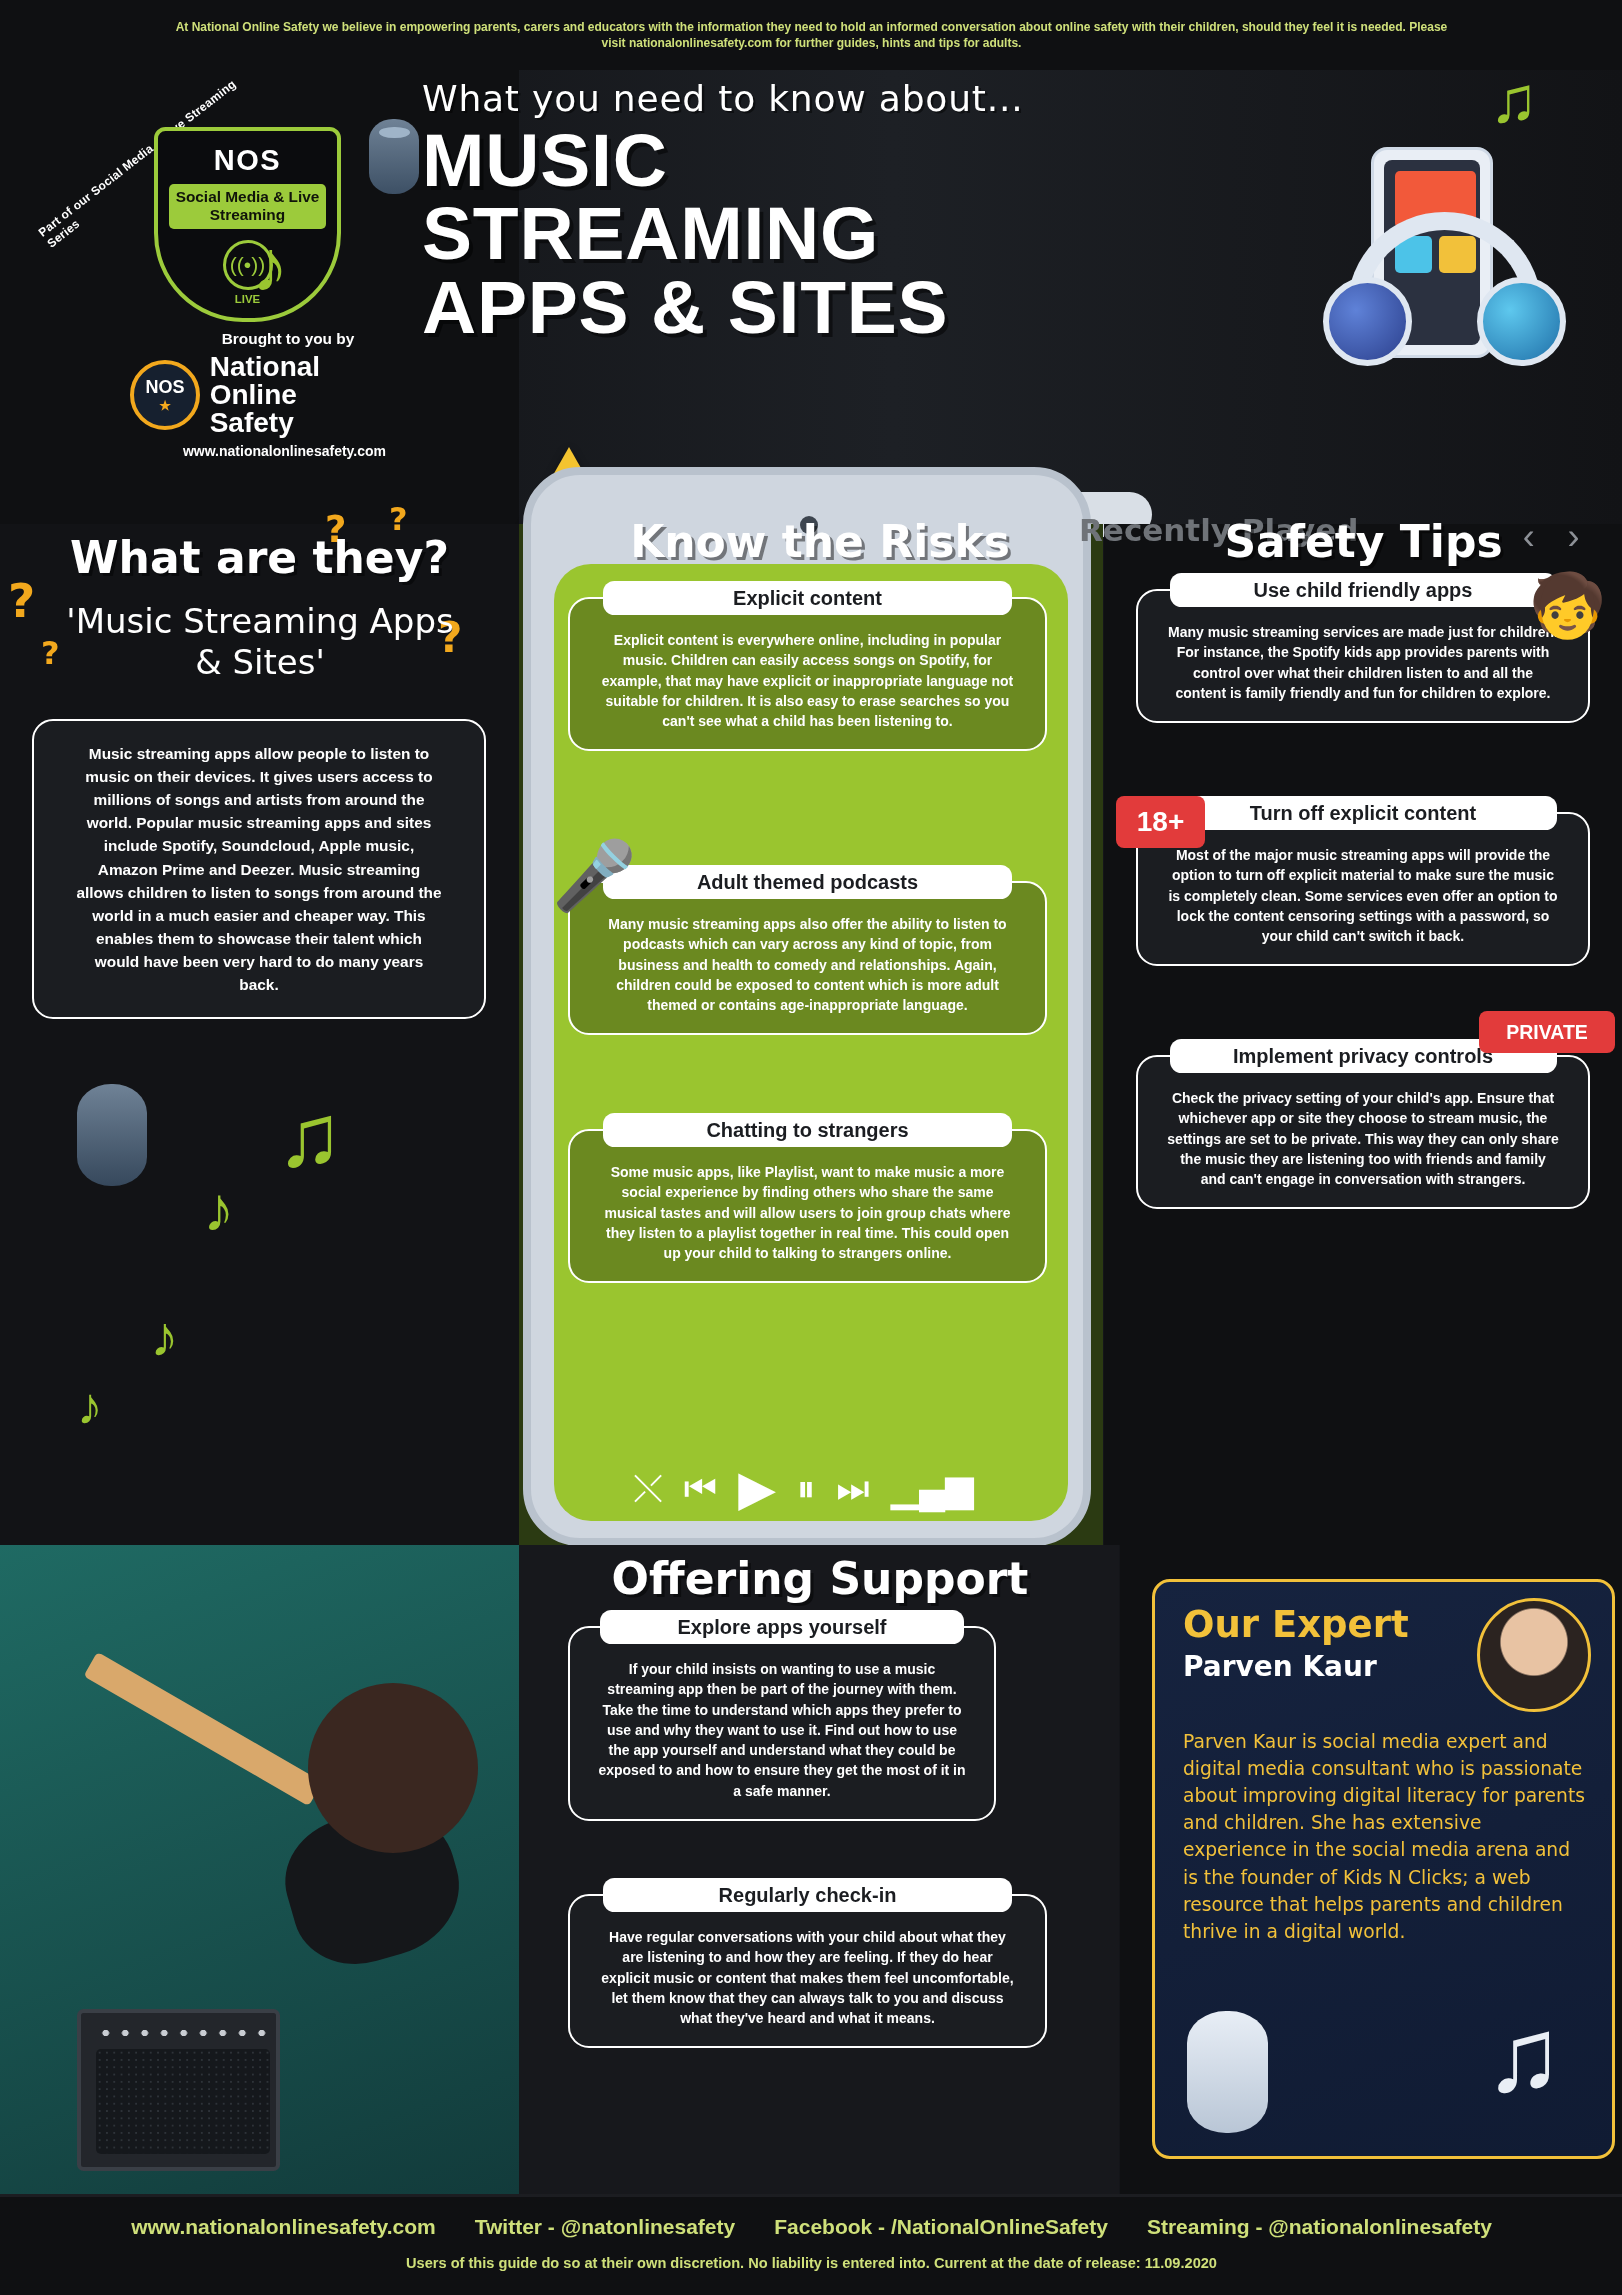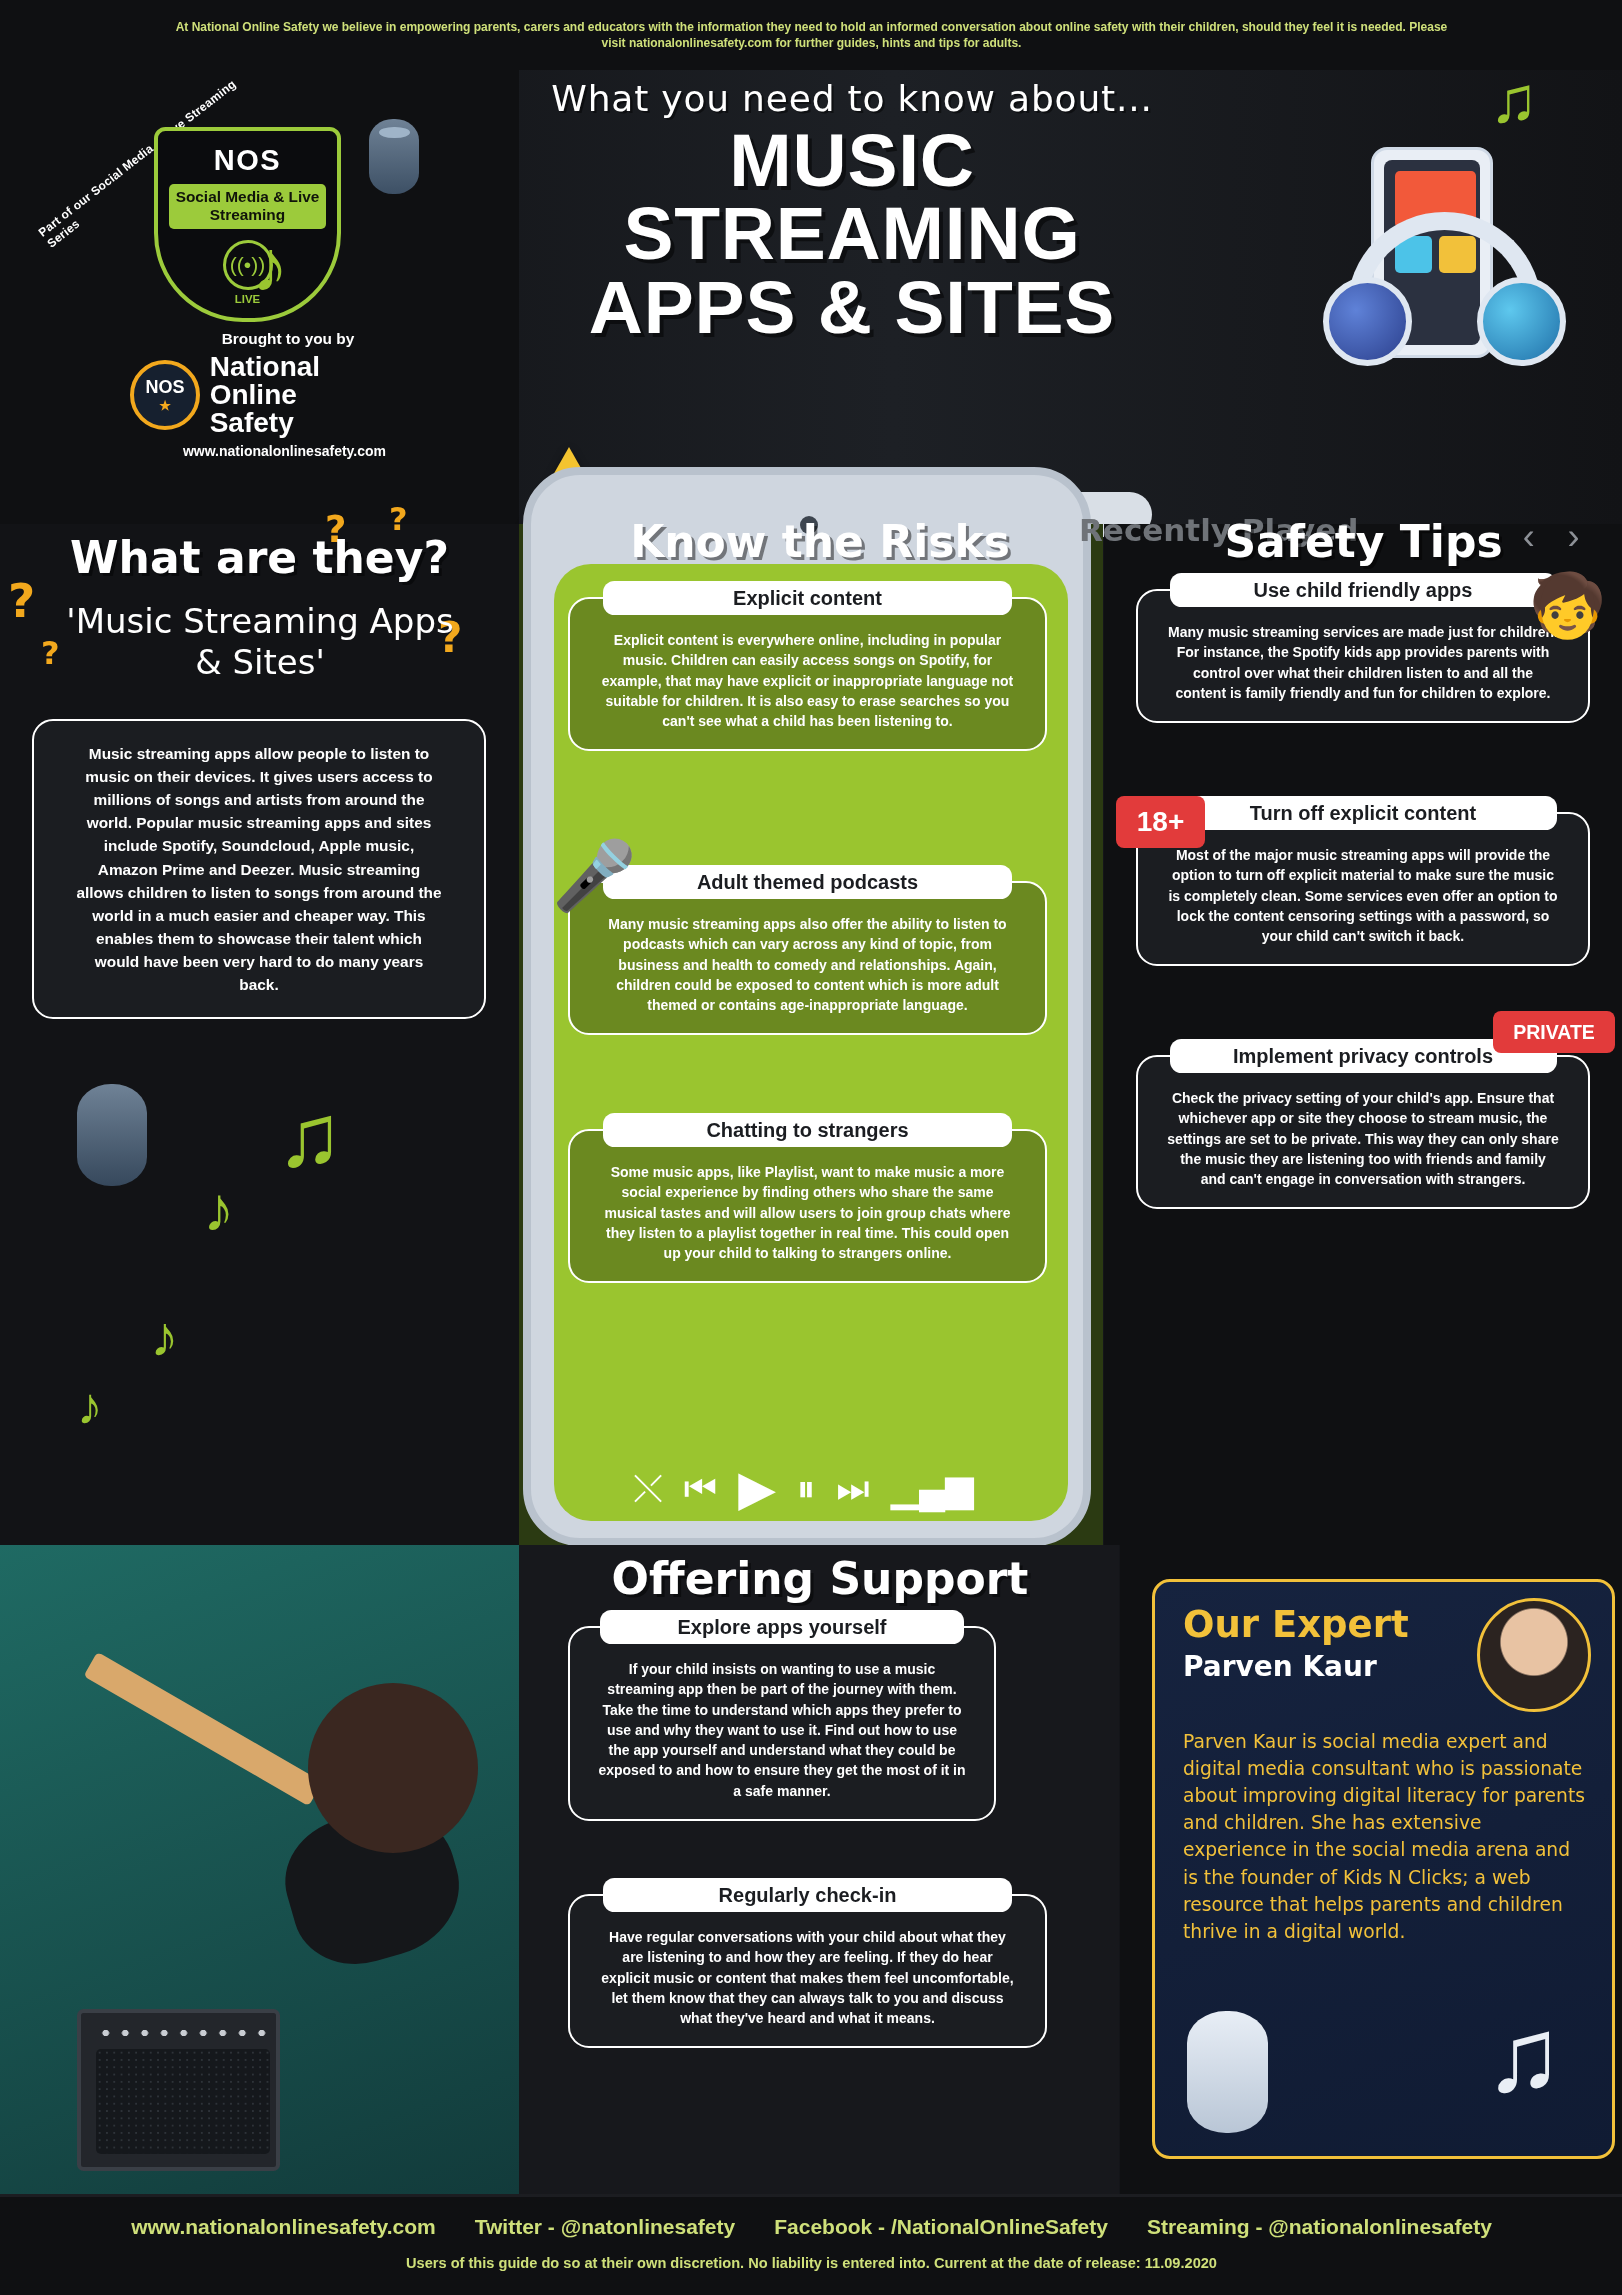"What you need to know" .hero-title-wrap { text-align: center -> none }
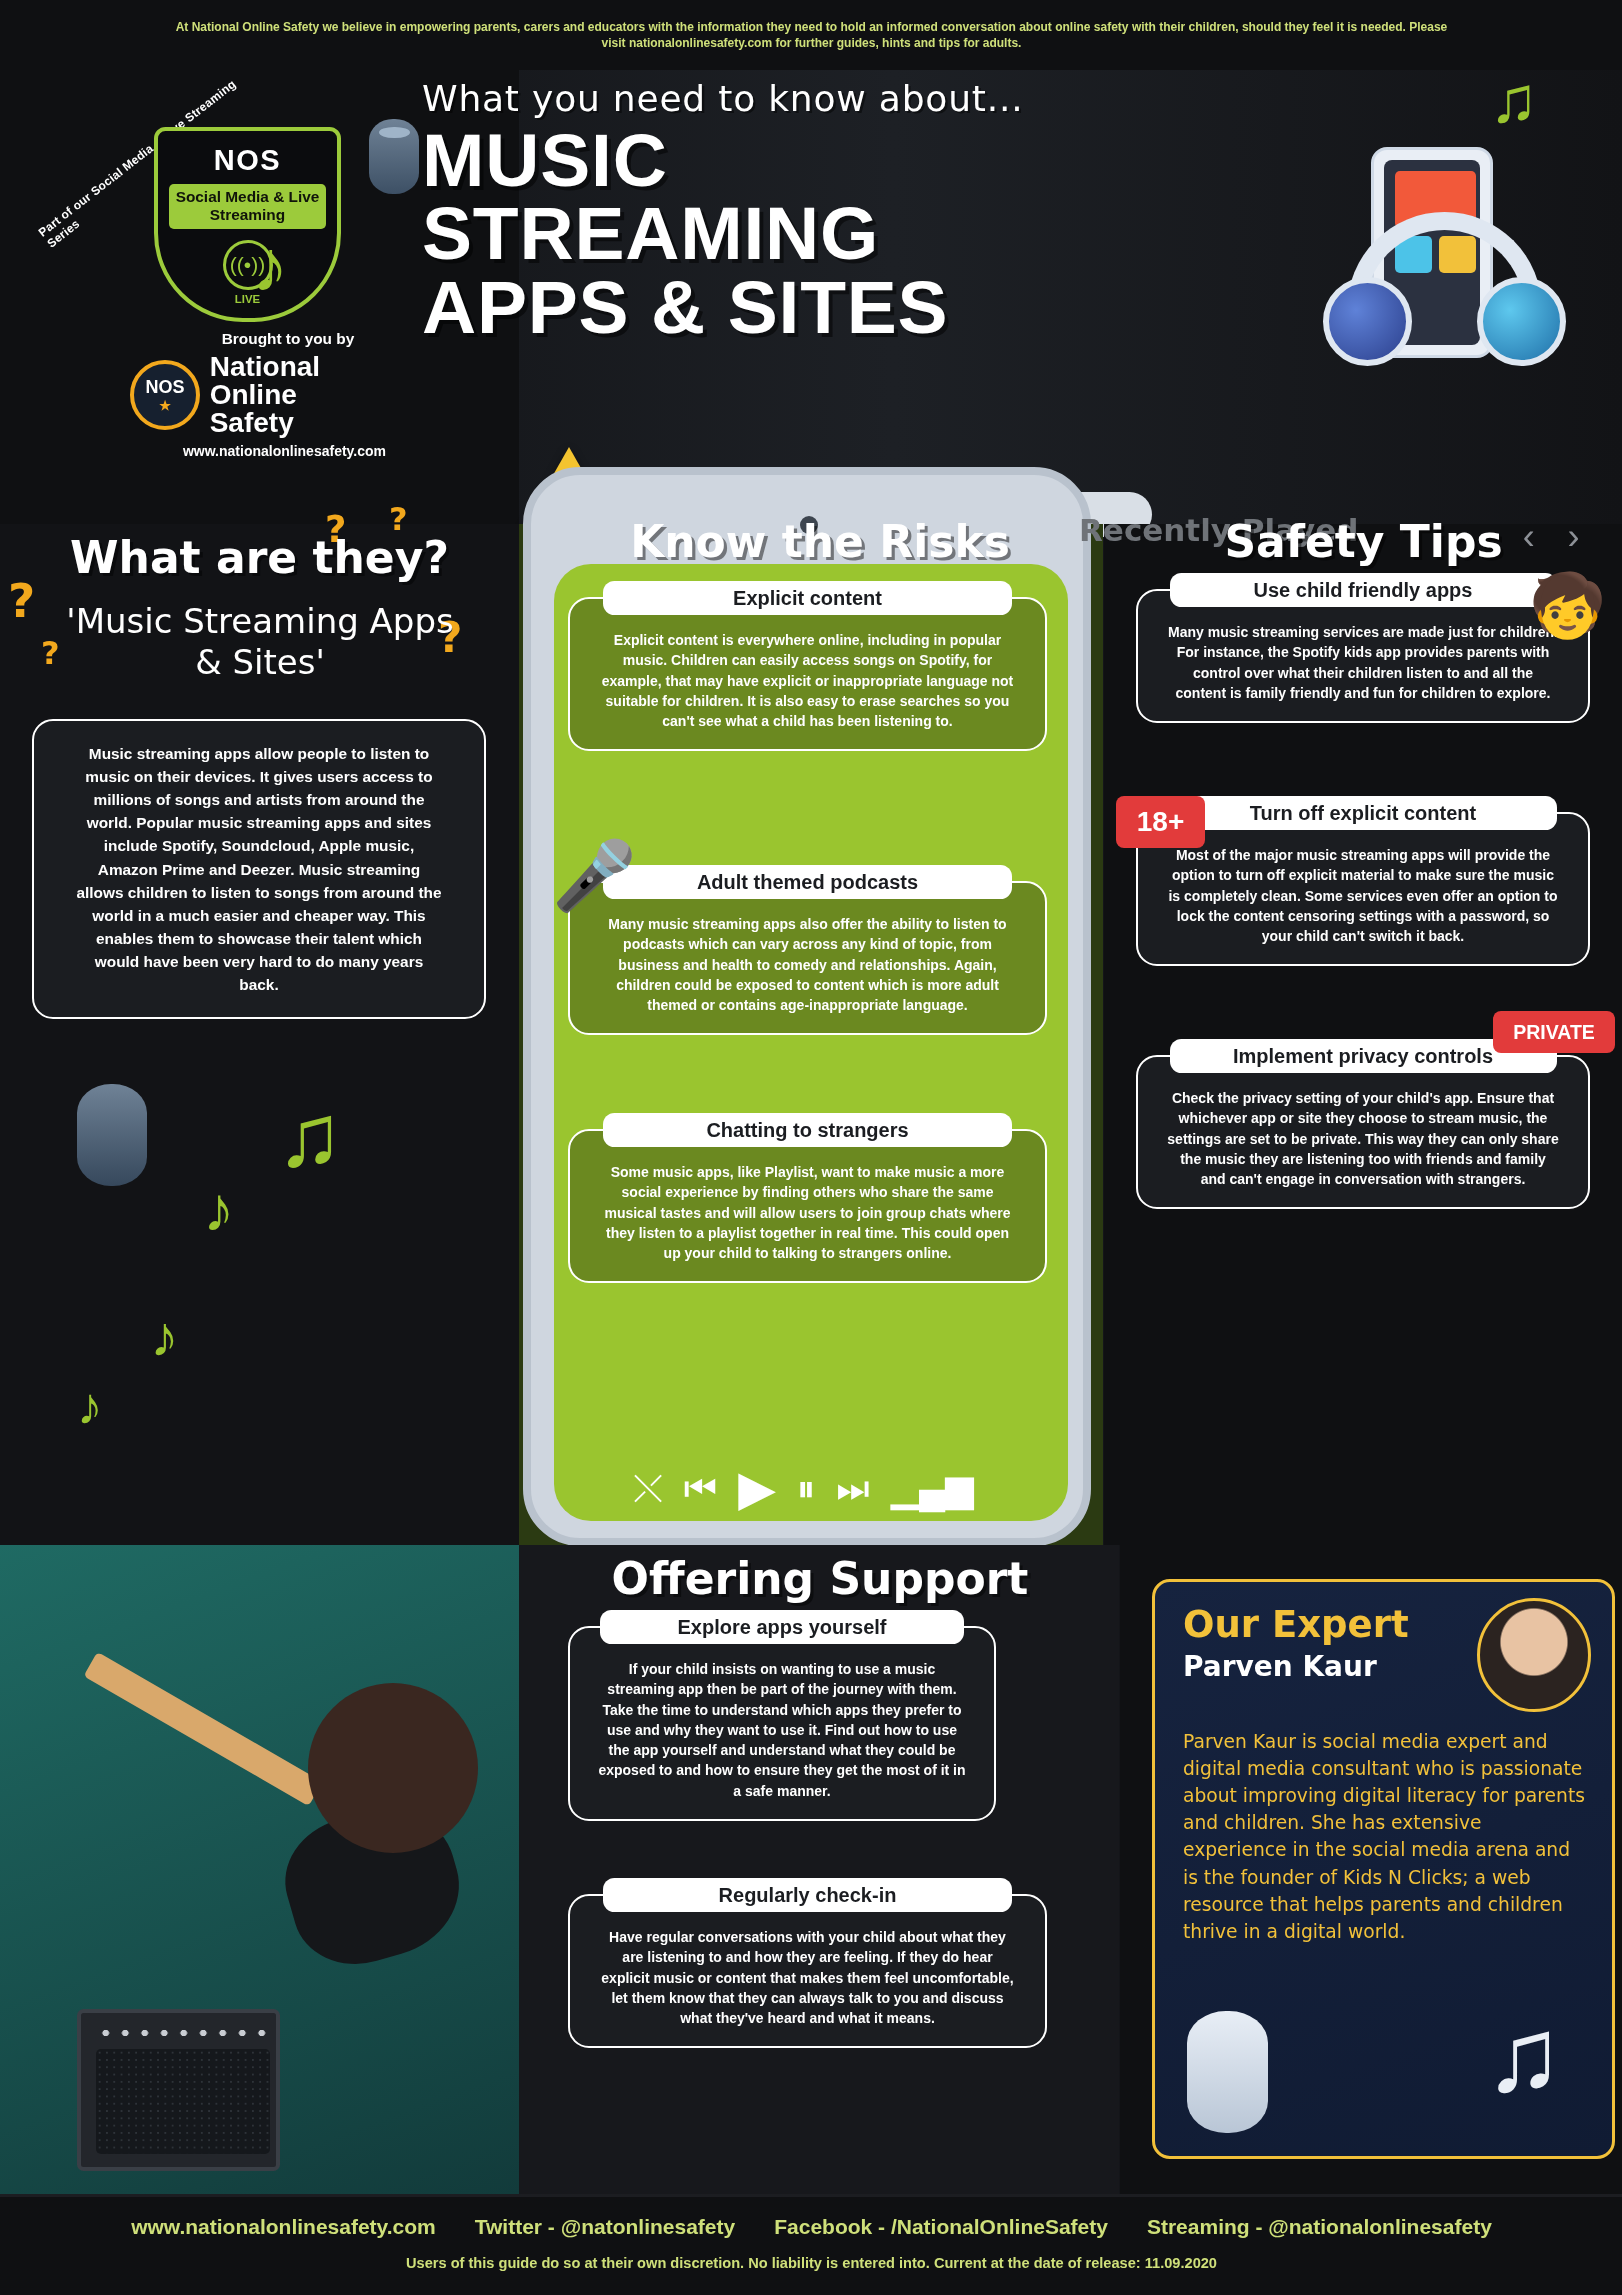"PRIVATE" div { width: 122px -> 136px }
